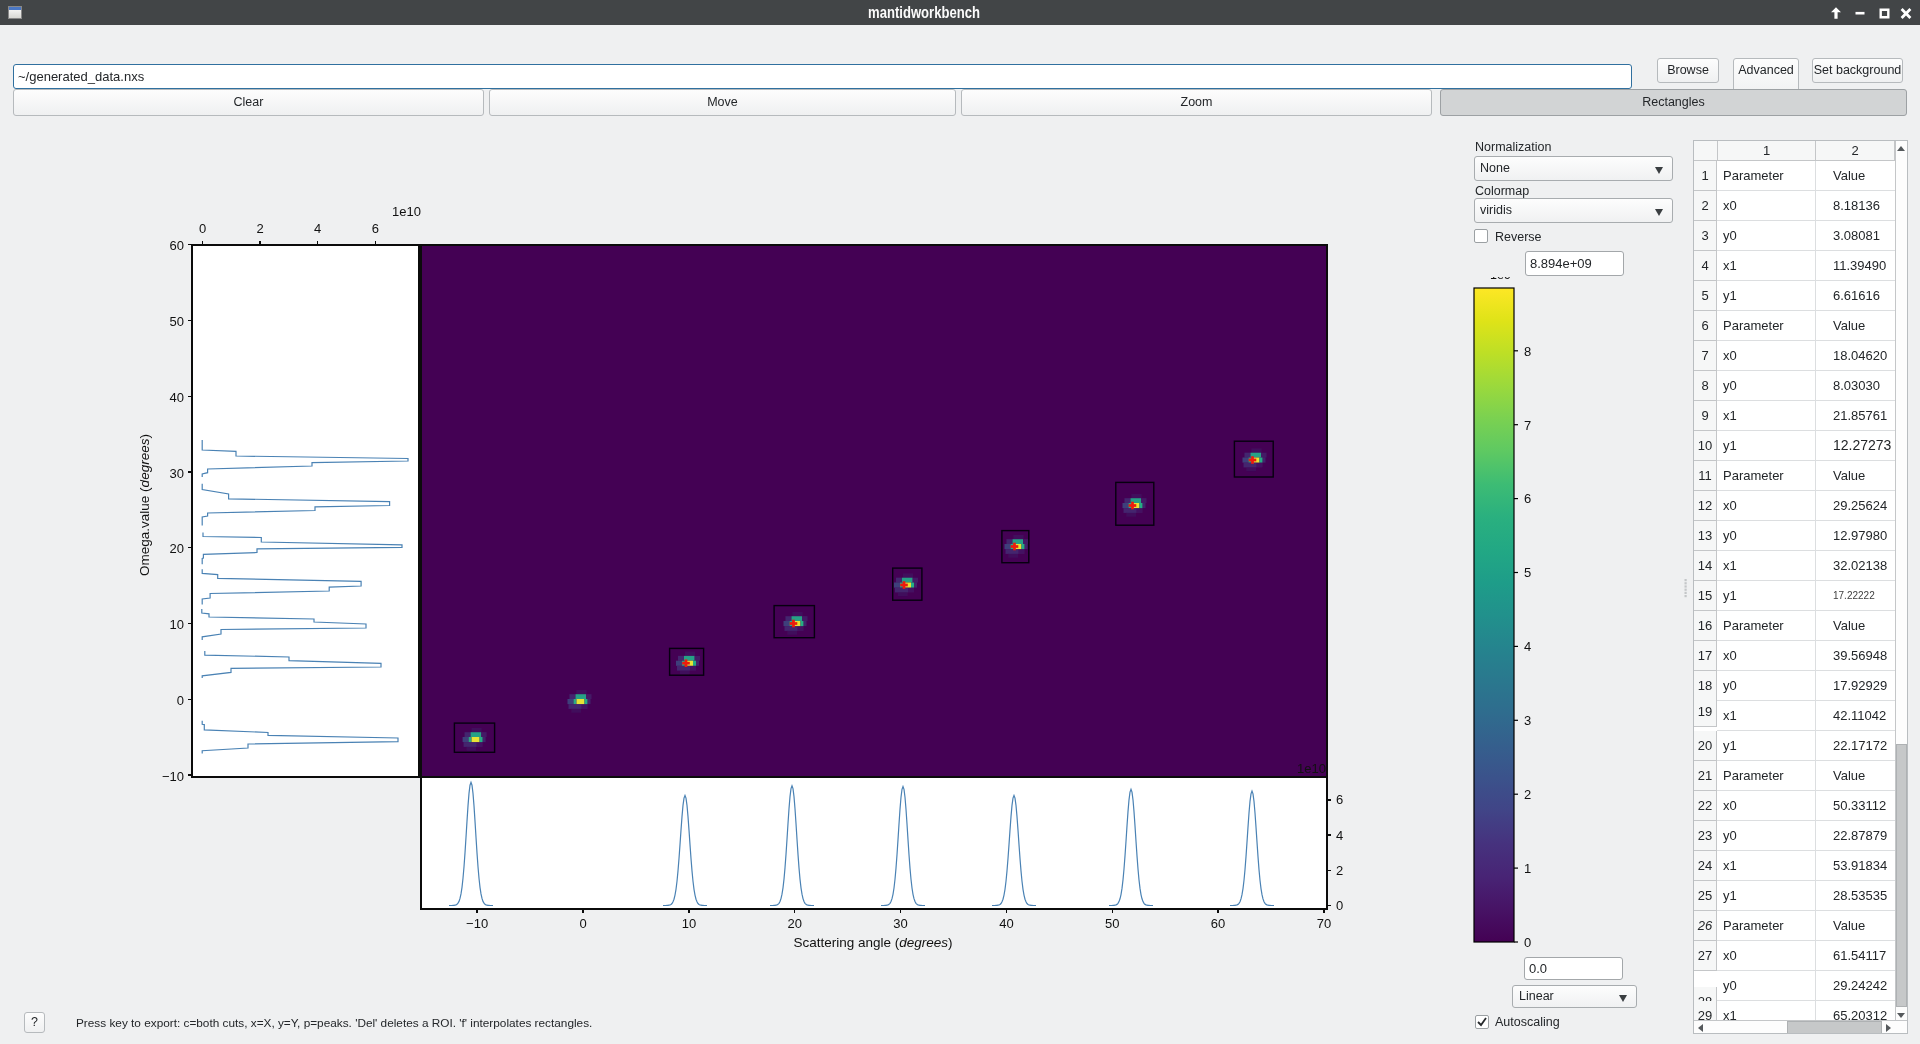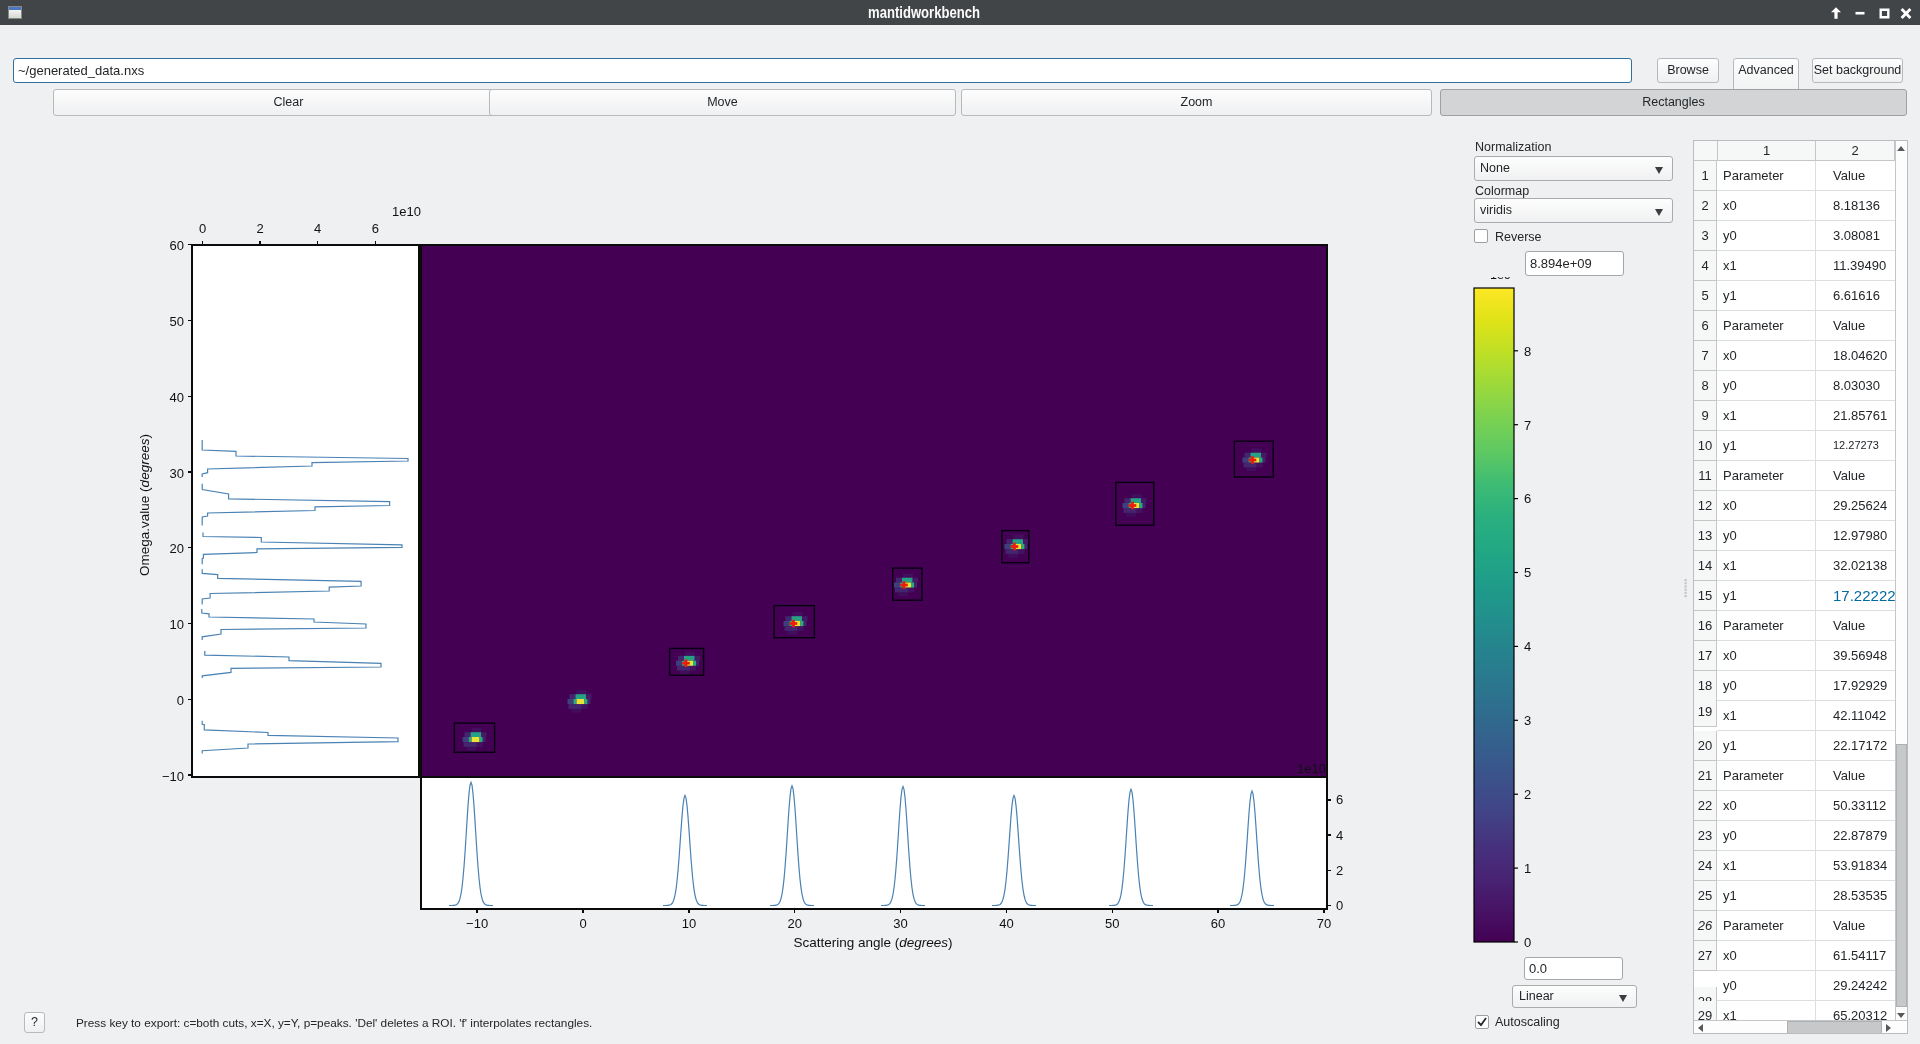"~/generated_data.nxs" div.inputbox { top: 58px -> 64px }
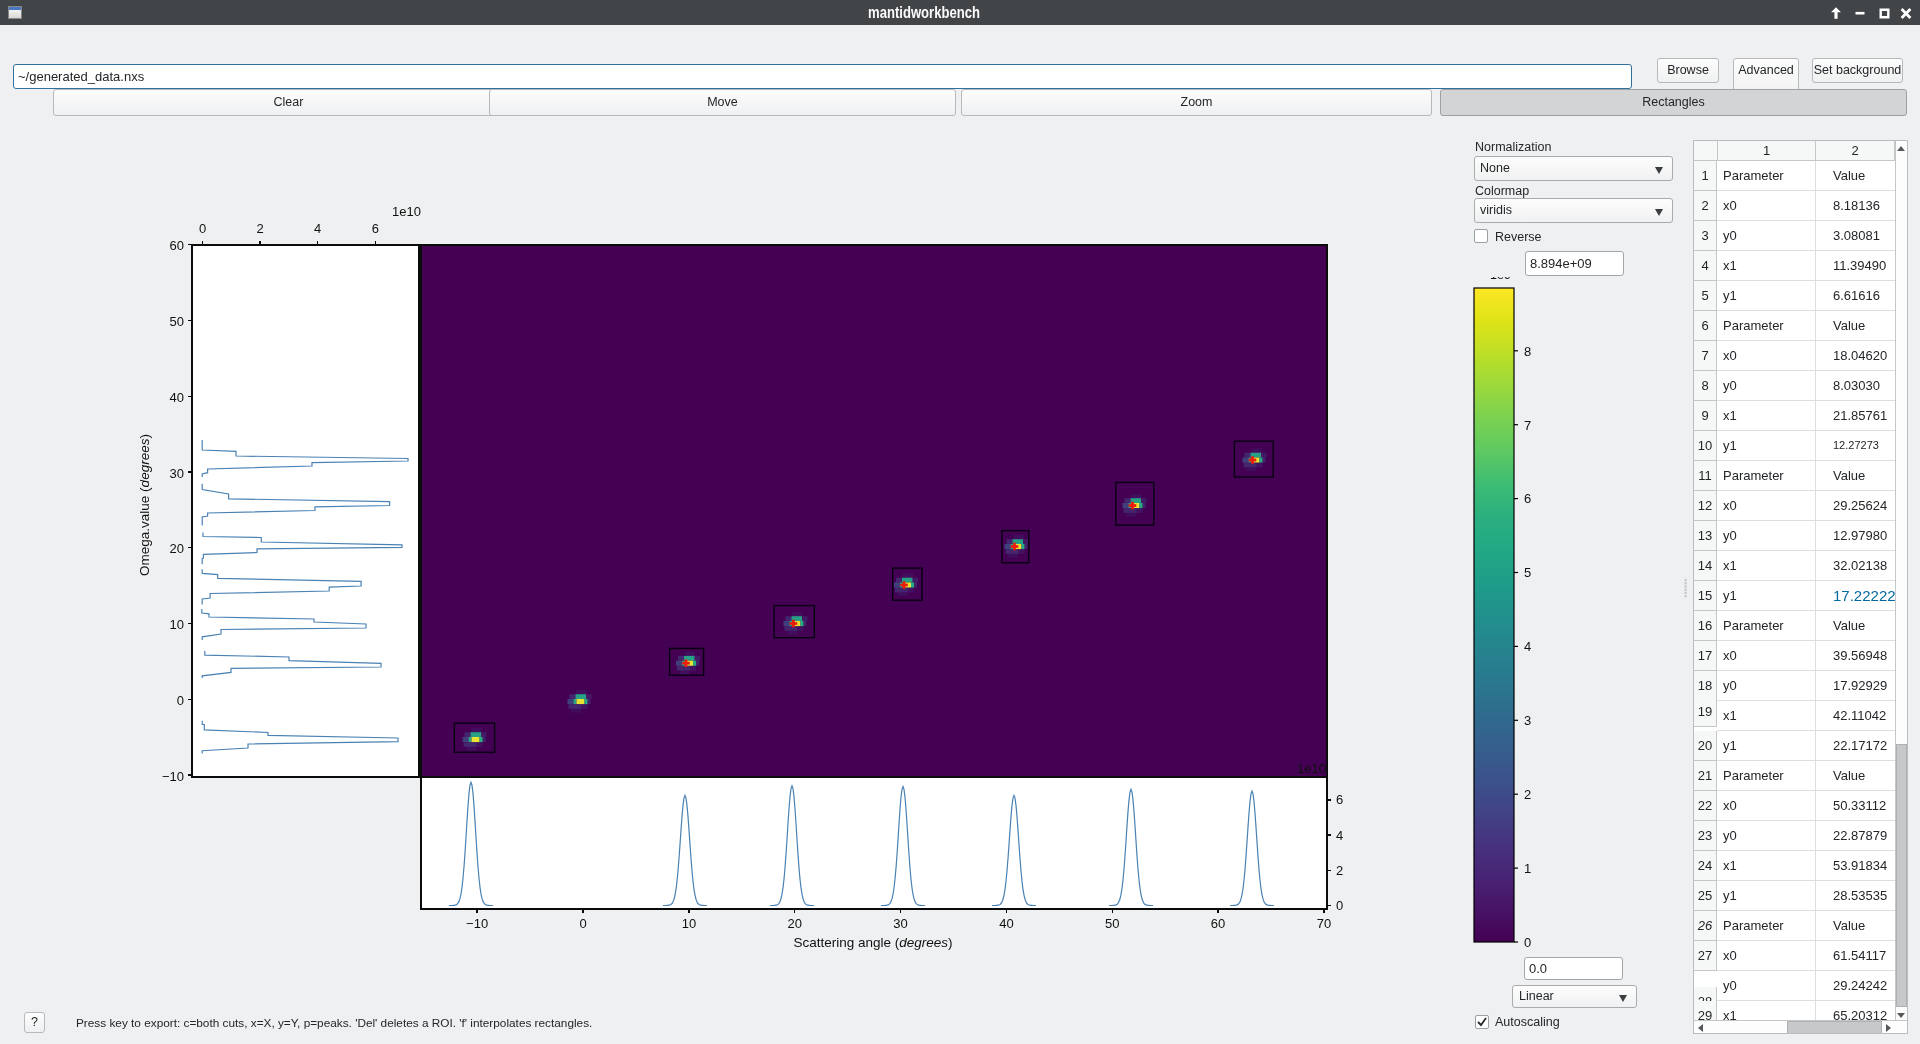"Clear" div.btn { margin-left: 40px -> none }
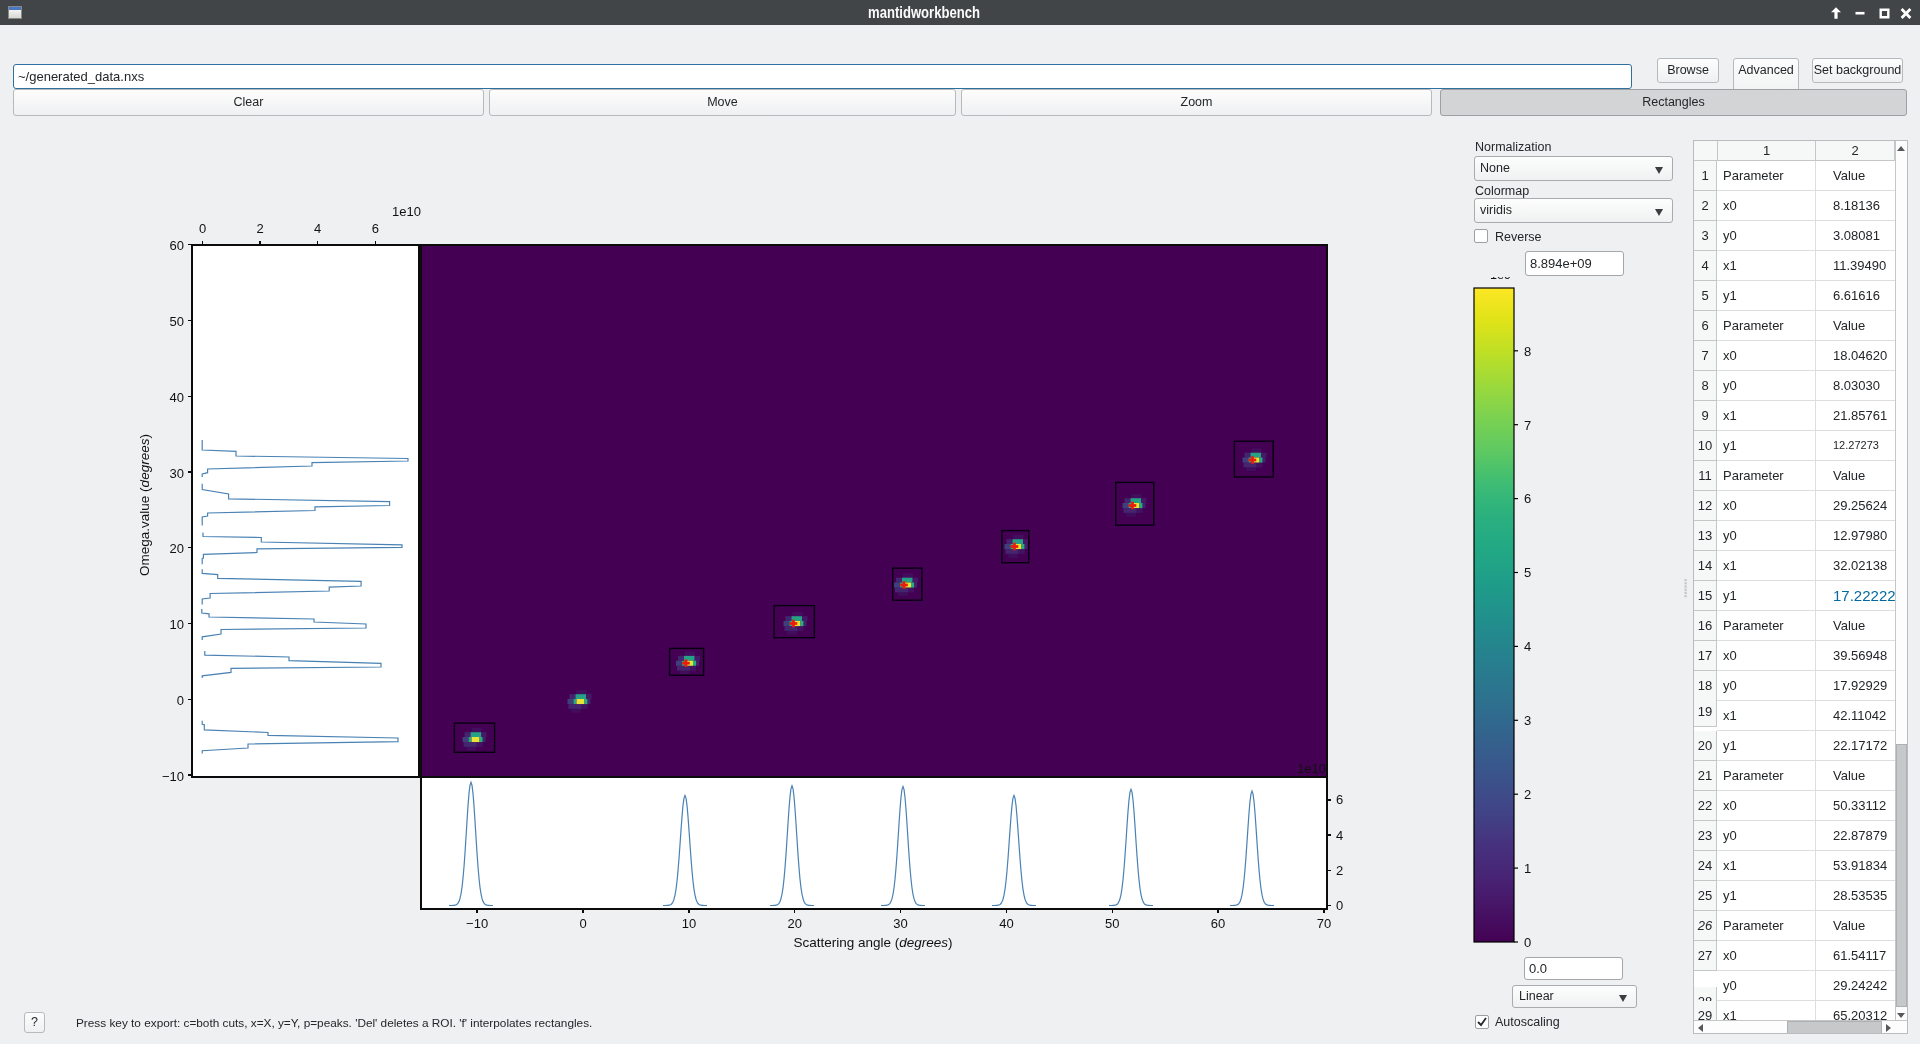"12.27273" div.abs { font-size: 11px -> 14px }
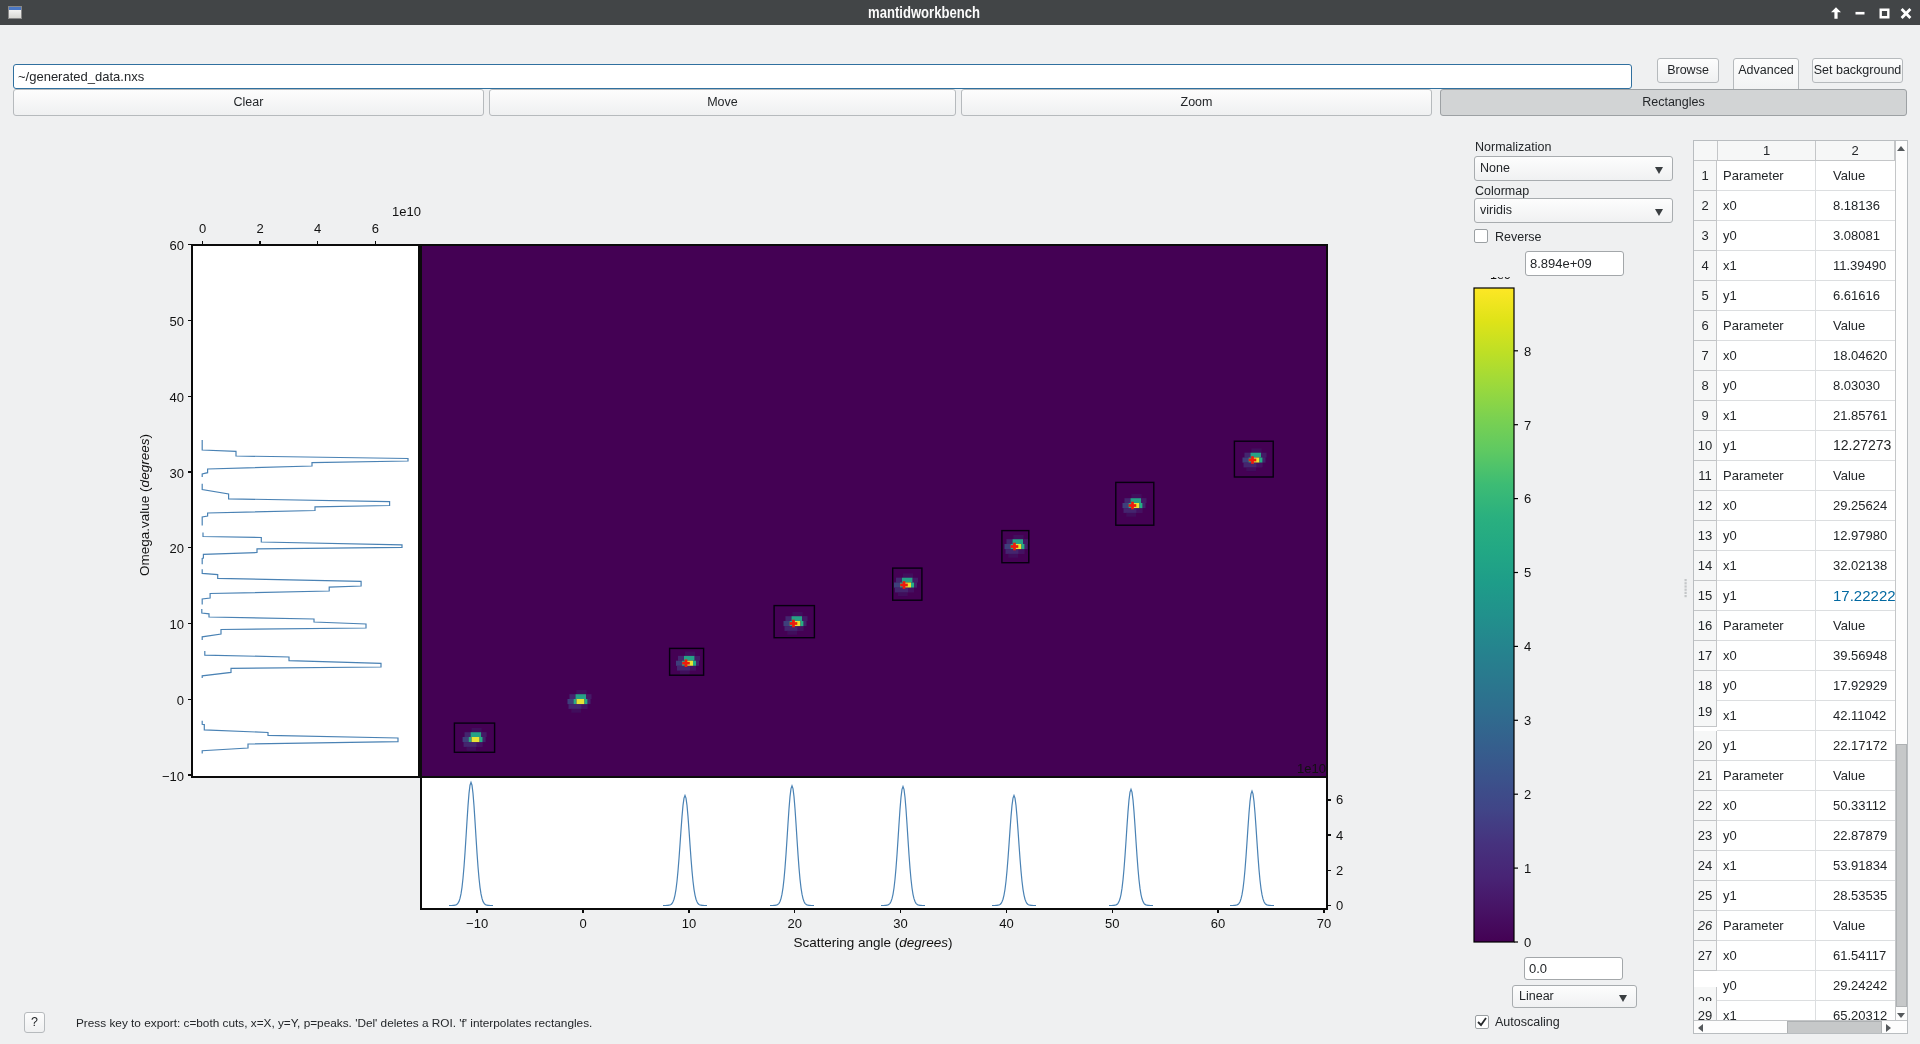"17.22222" div.abs { color: #0369a1 -> #404040; font-size: 15px -> 10px }
